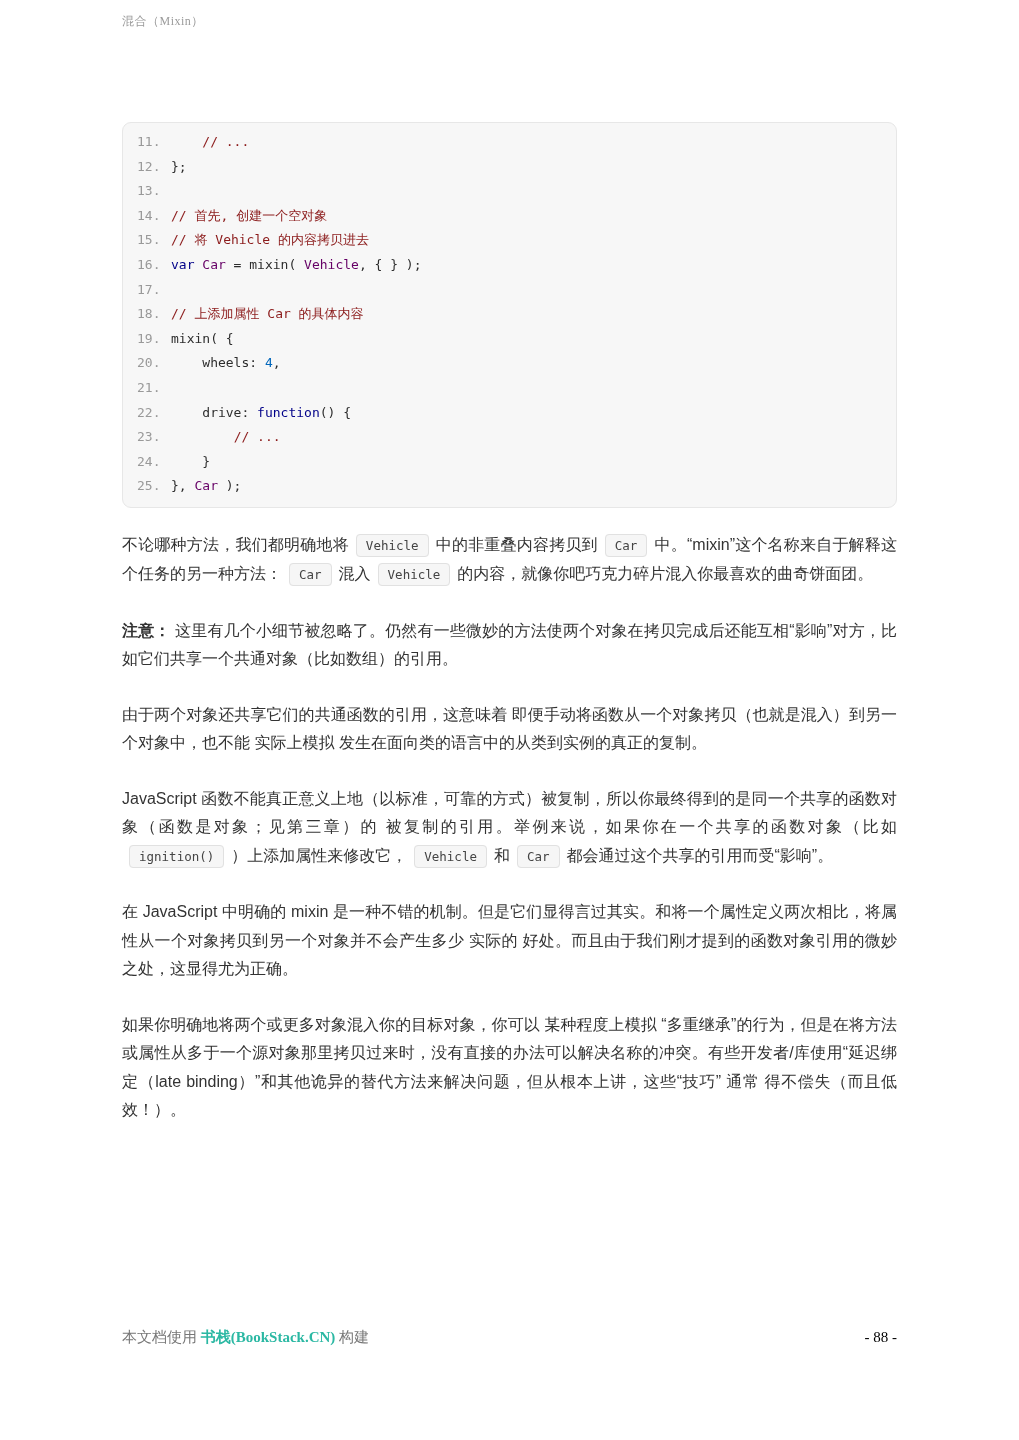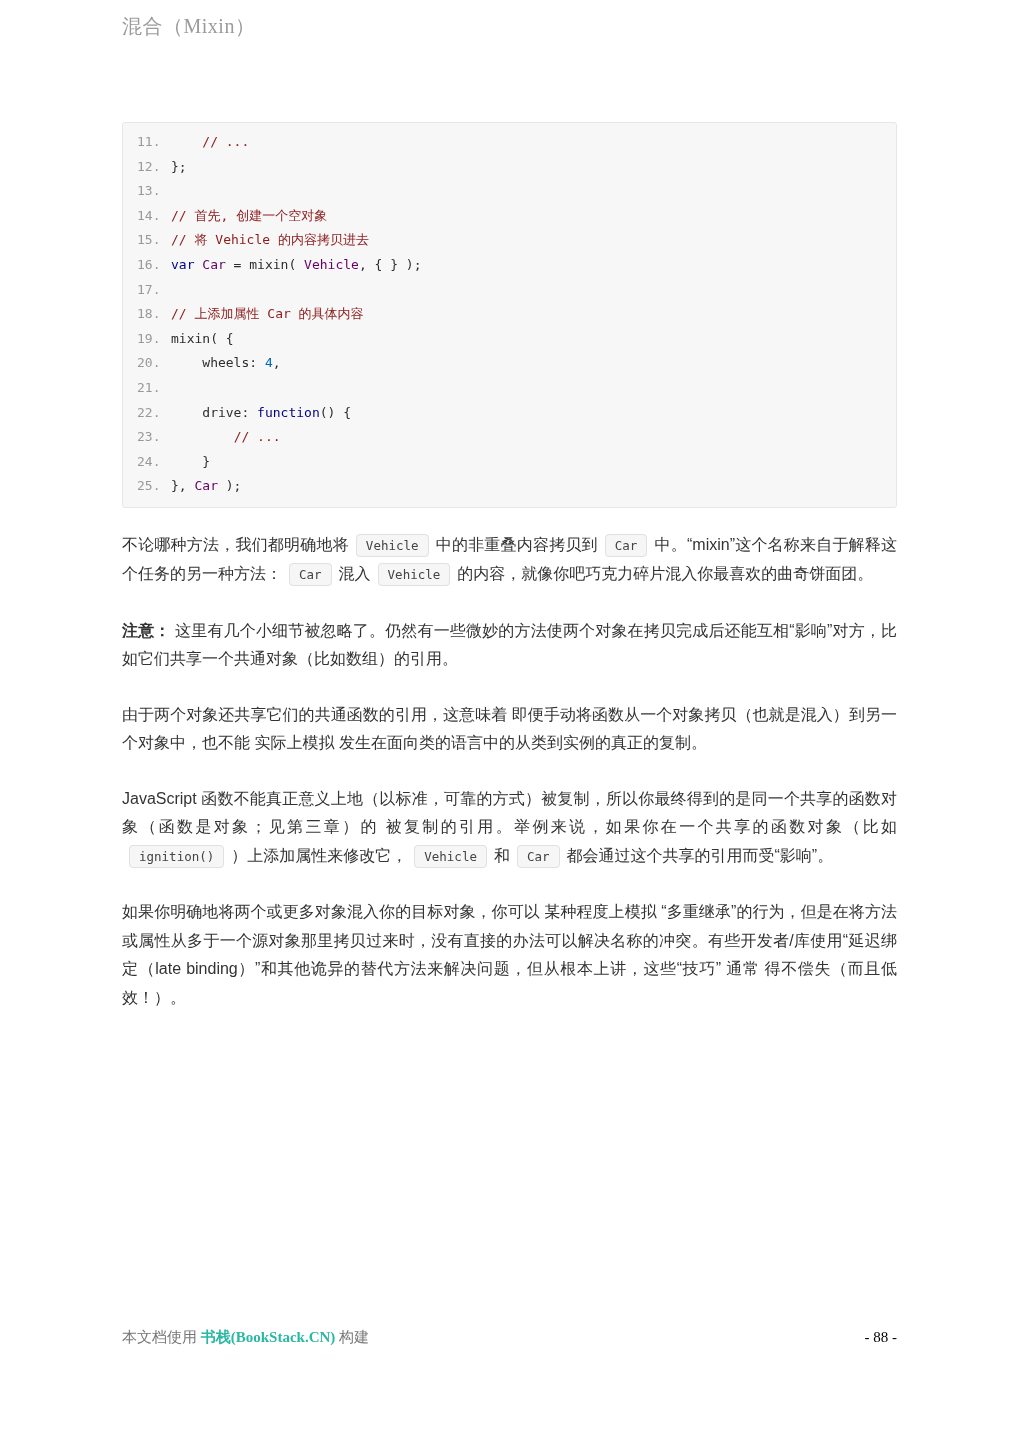"混合（Mixin）" .page-header { font-size: 20px -> 12px }
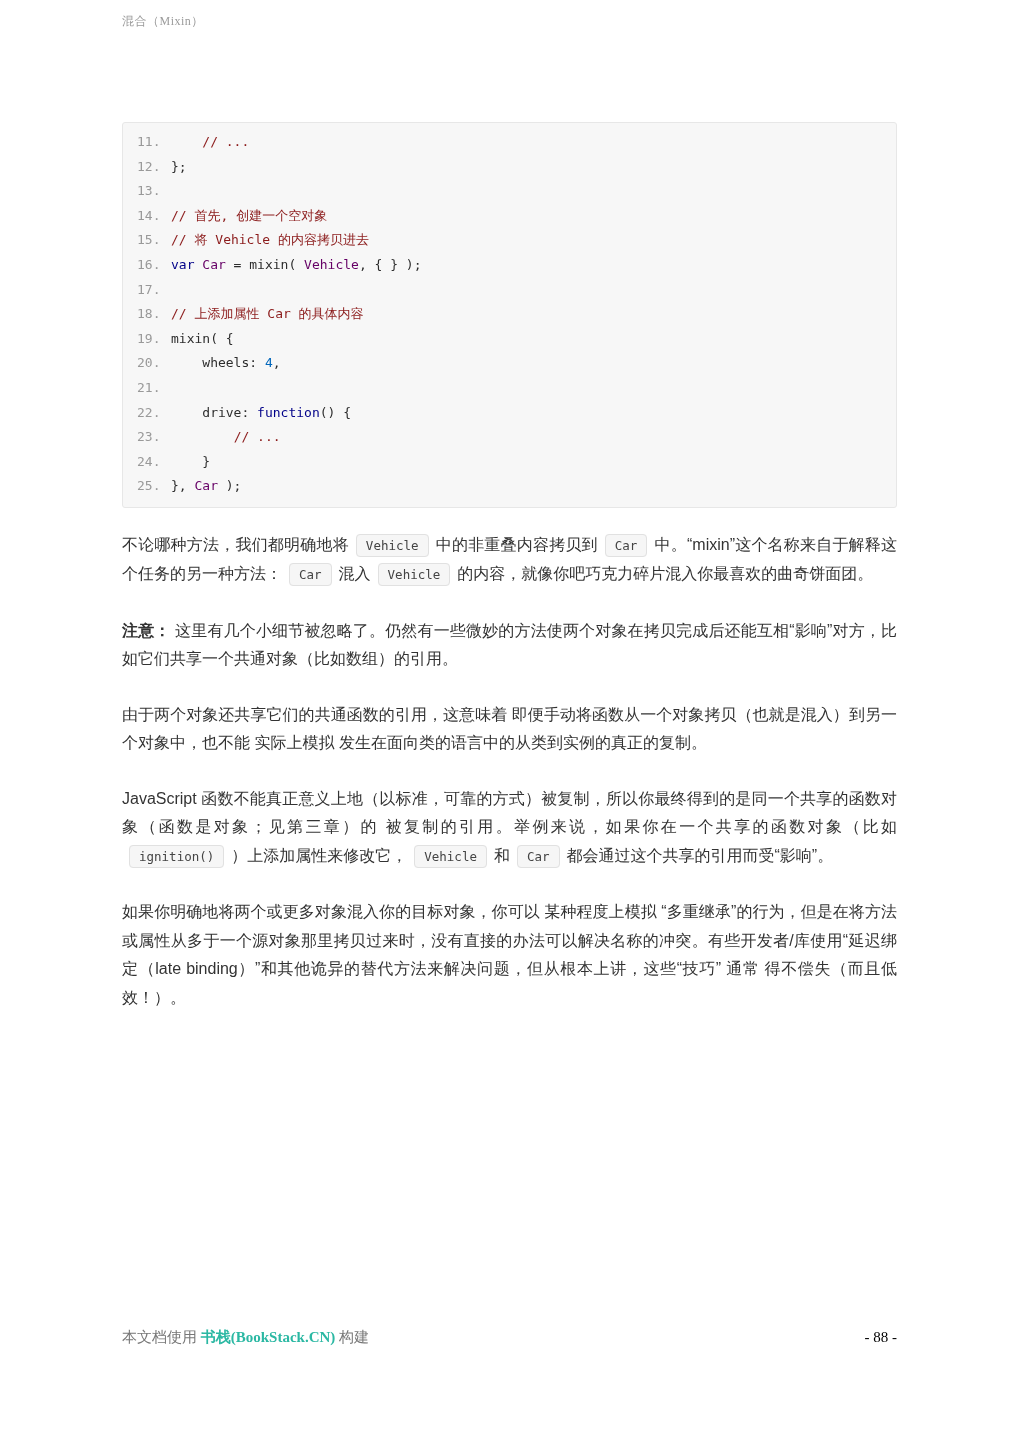"11. // ..." .code-block { border-radius: 3px -> 9px }
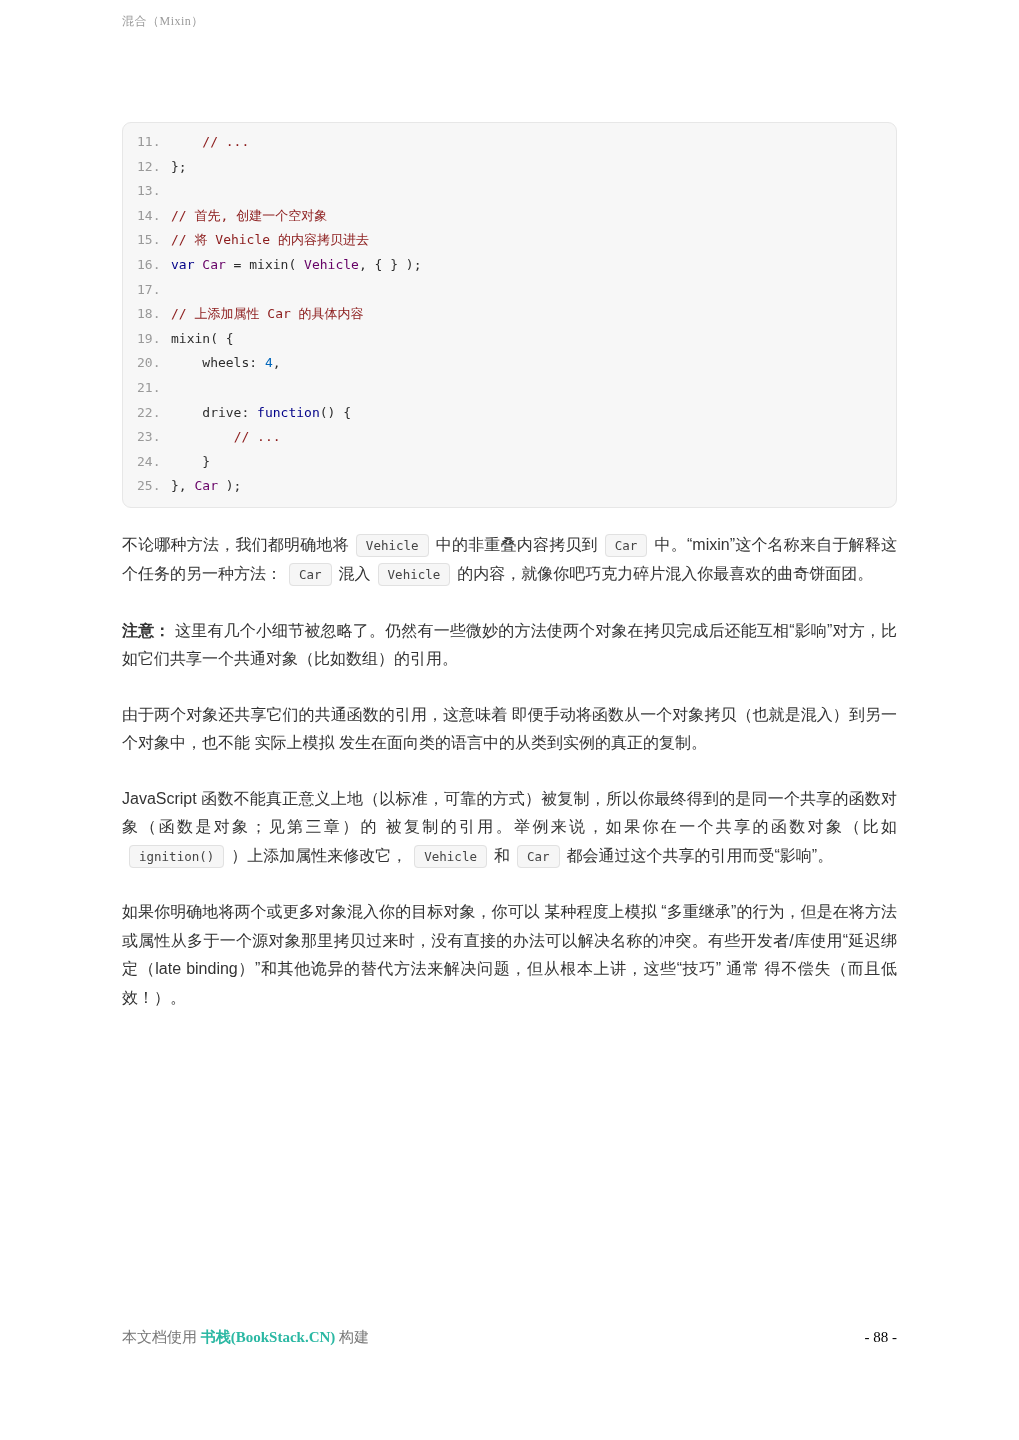"在 JavaScript 中明确的 mixin" p { html: none -> <p><span>在 JavaScript 中明确的 mixin 是一种不错的机制。但是它们显得言过其实。和将一个属性定义两次相比，将属性从一个对象拷贝到另一个对象并不会产生多少 实际的 好处。而且由于我们刚才提到的函数对象引用的微妙之处，这显得尤为正确。</span></p> }
